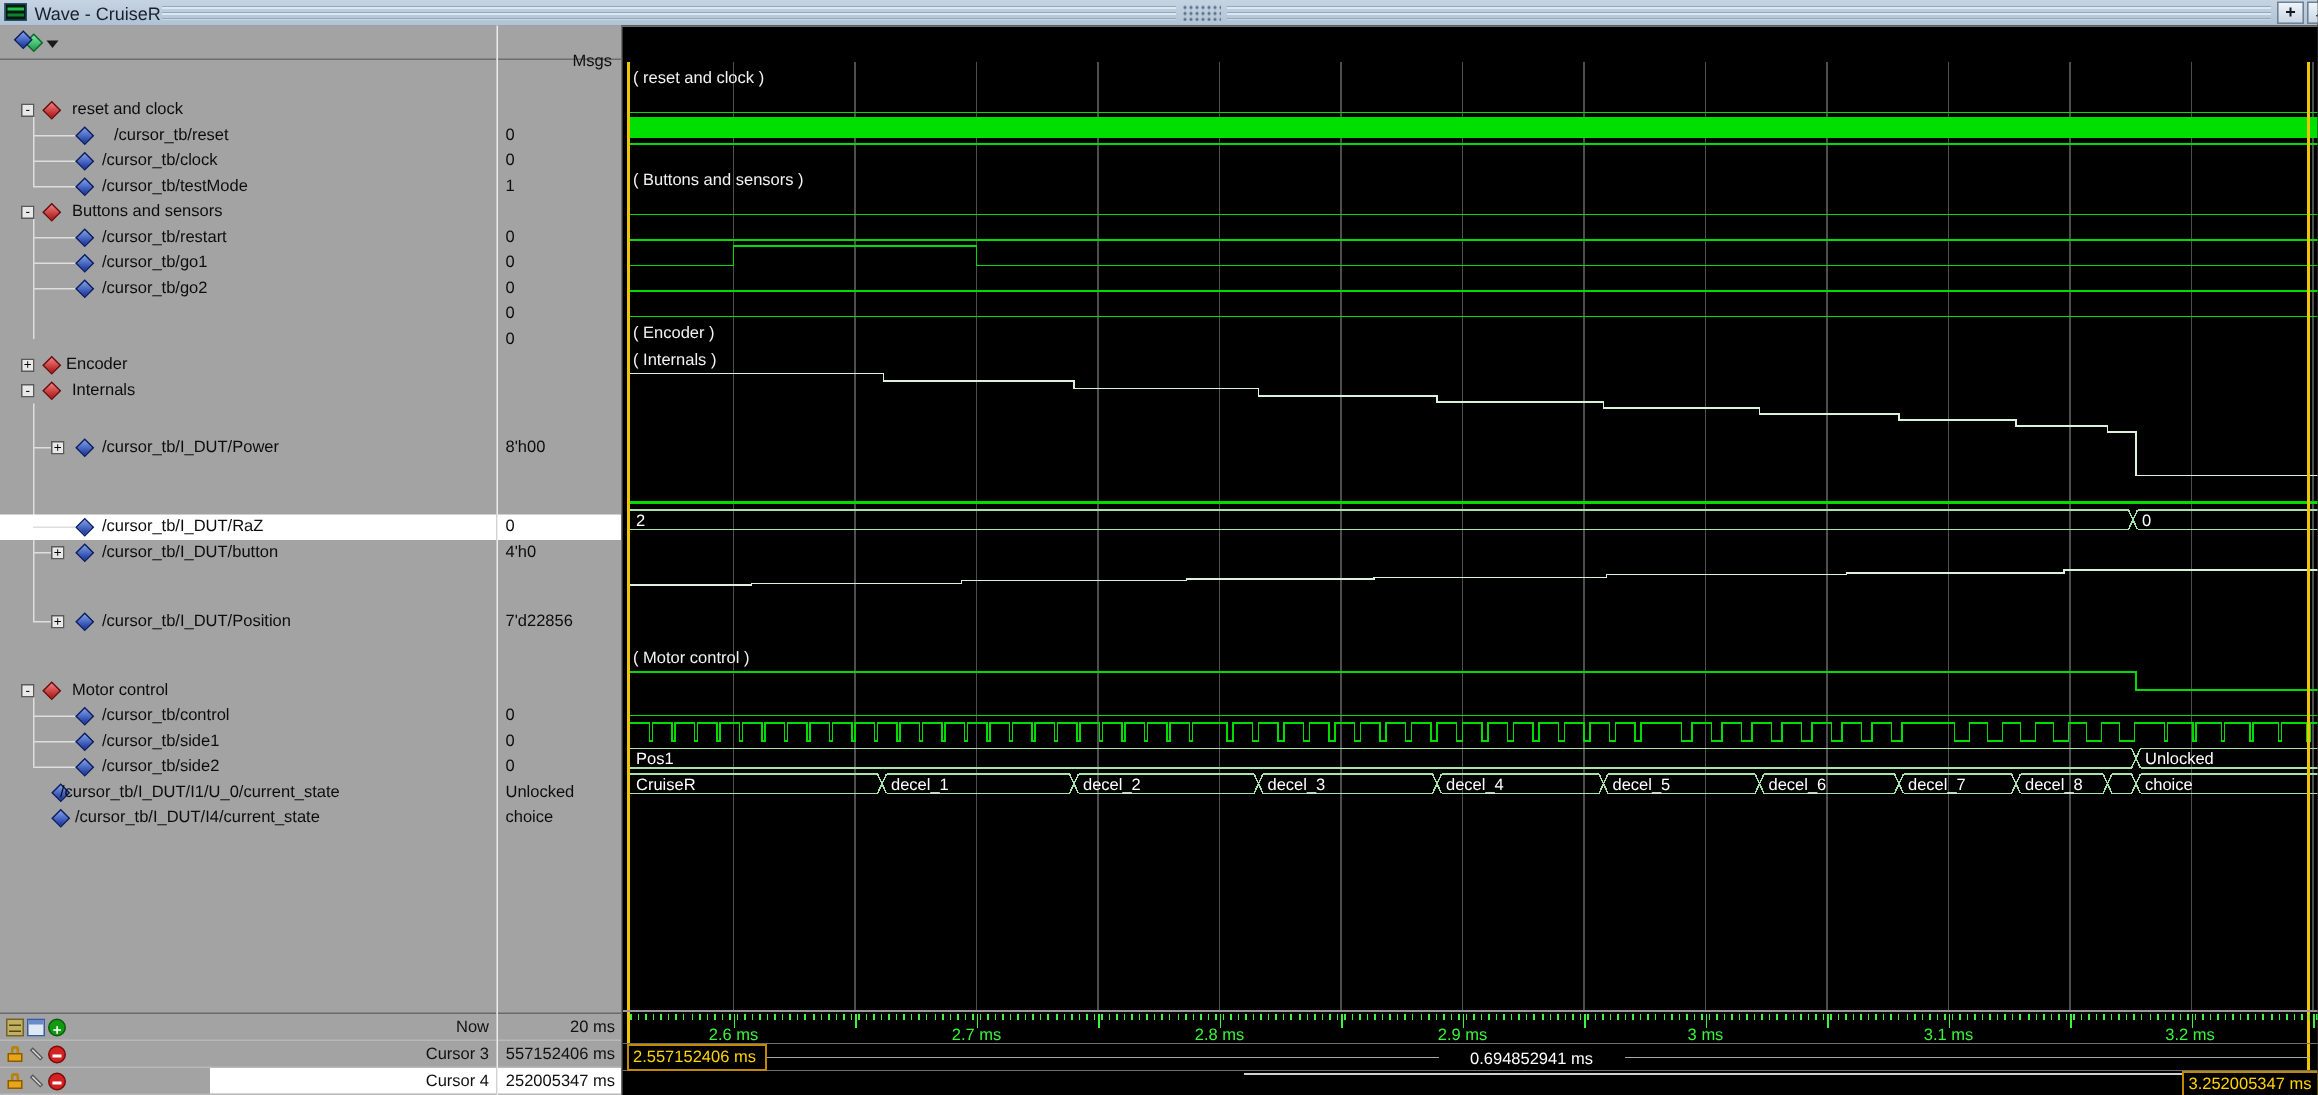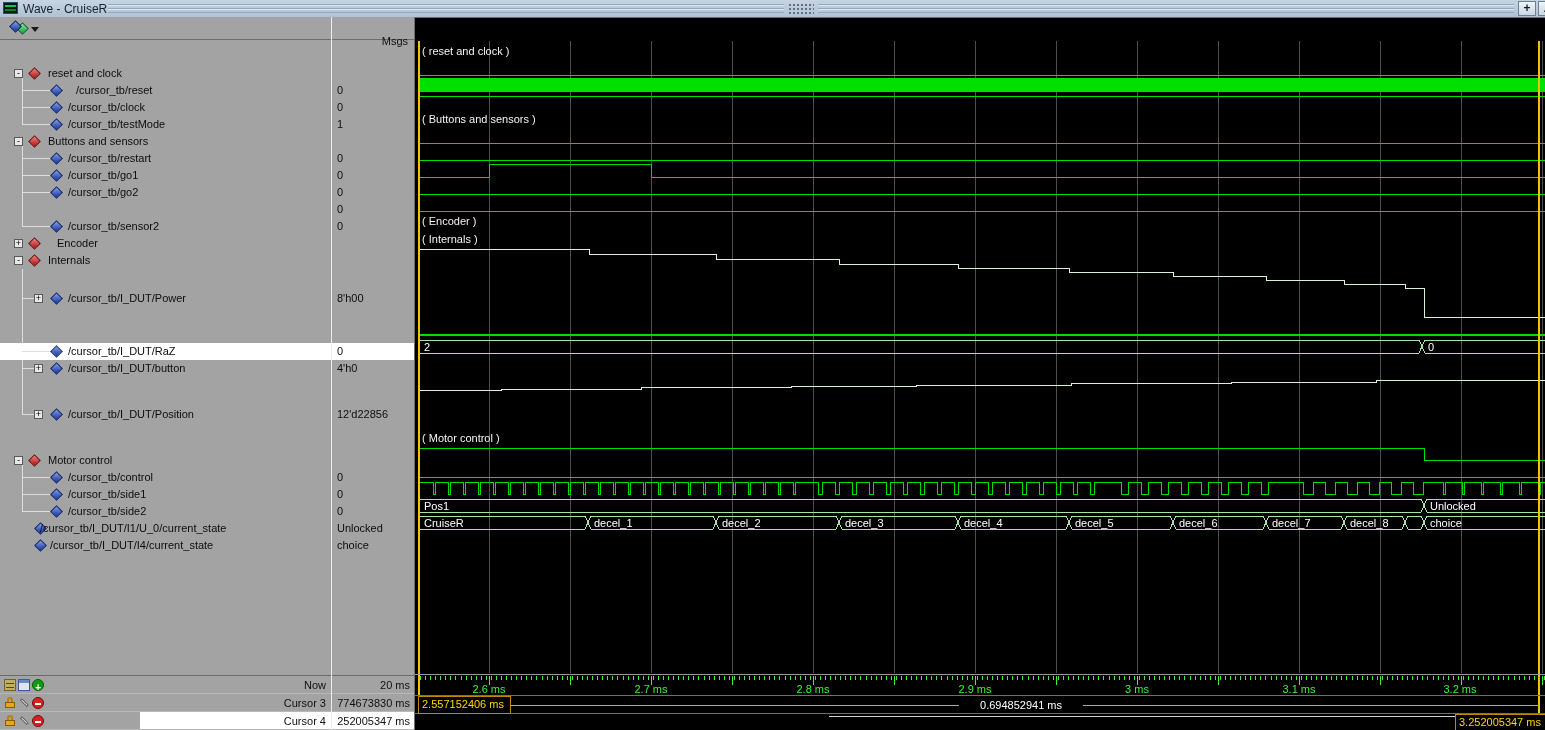"/cursor_tb/sensor2" div.trow { html: <div> <div></div> <span></span> <span>/cursor_tb/sensor2</span> </div> -> none }
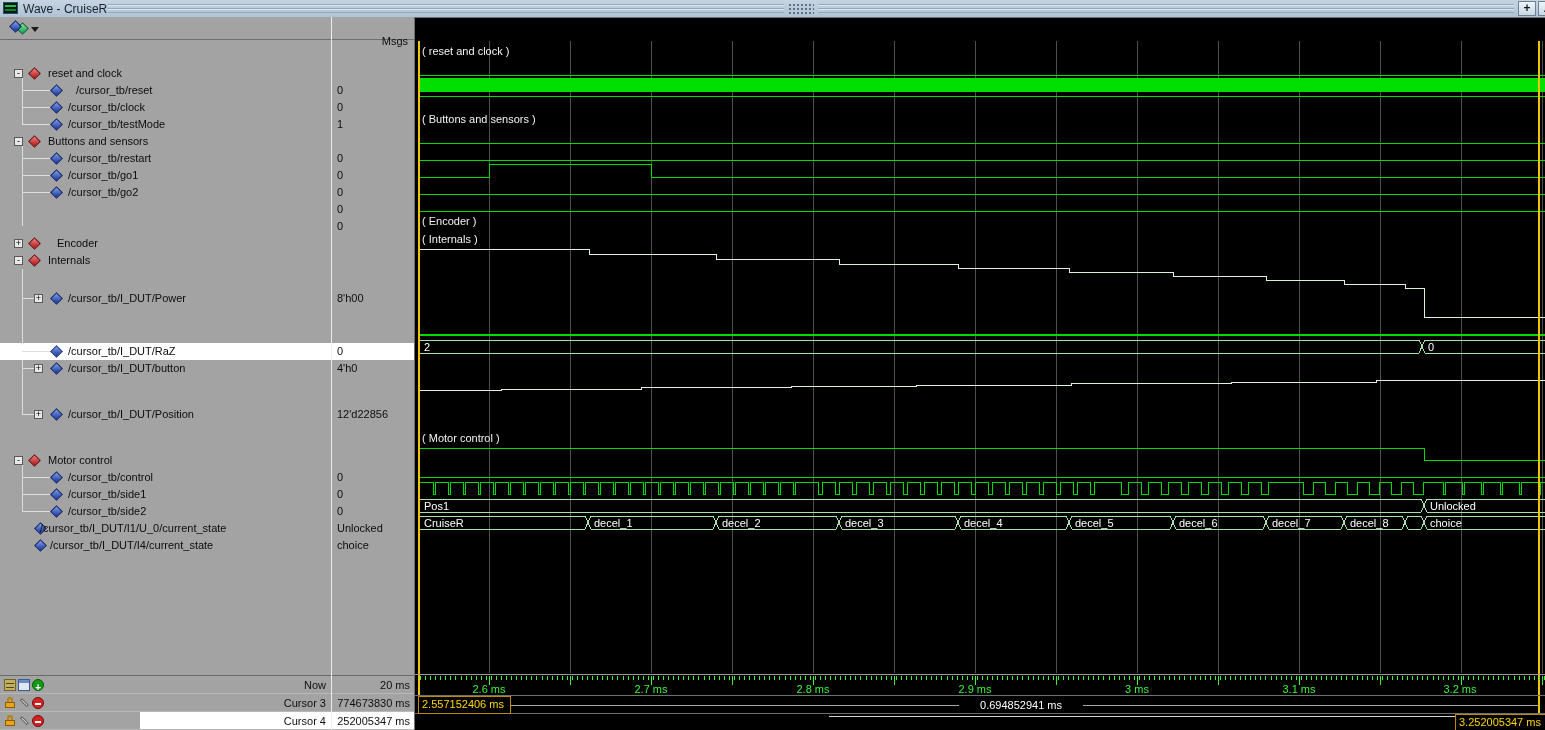"Encoder" span.tlabel { left: 57px -> 44px }
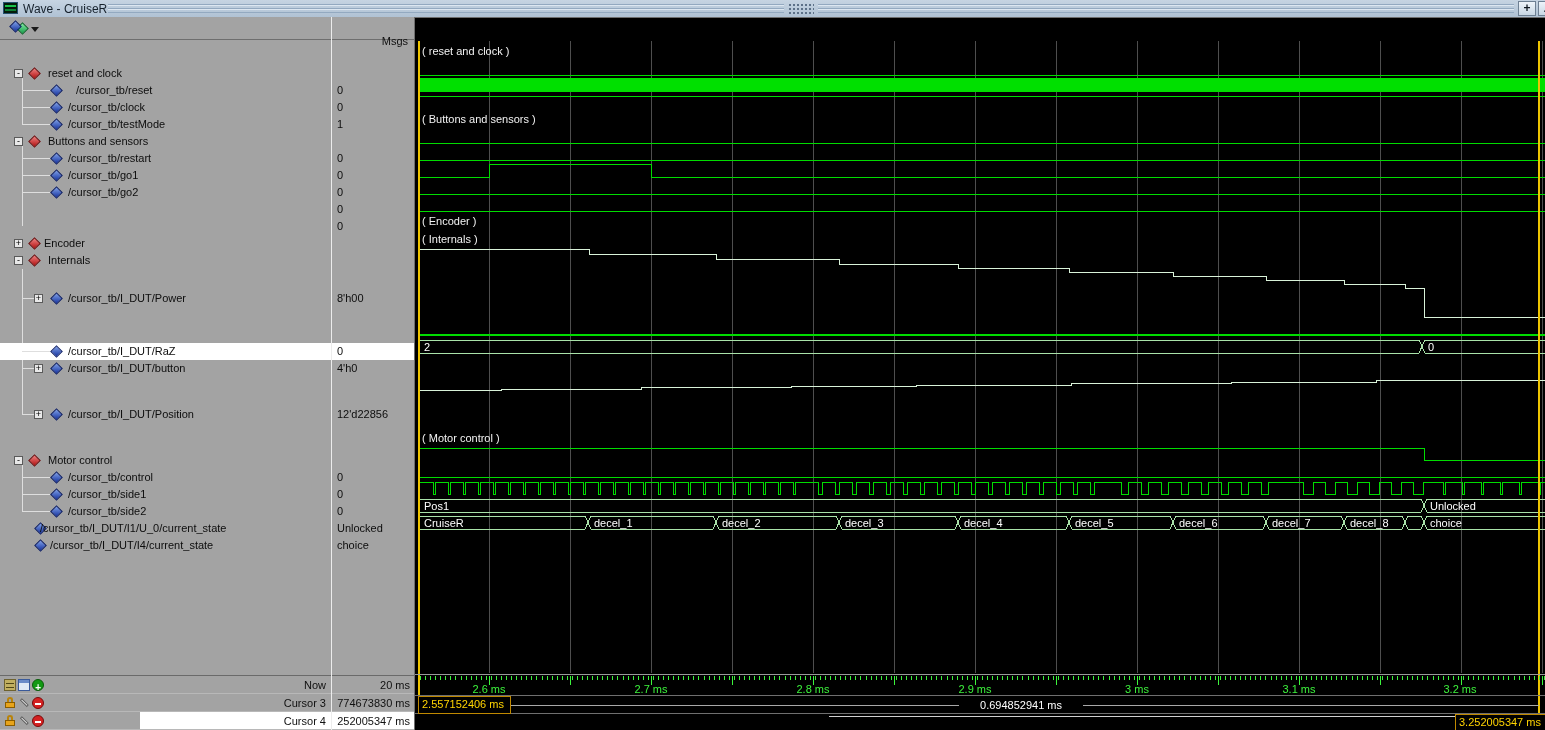"12'd22856" div.vrow { text: 12'd22856 -> 7'd22856 }
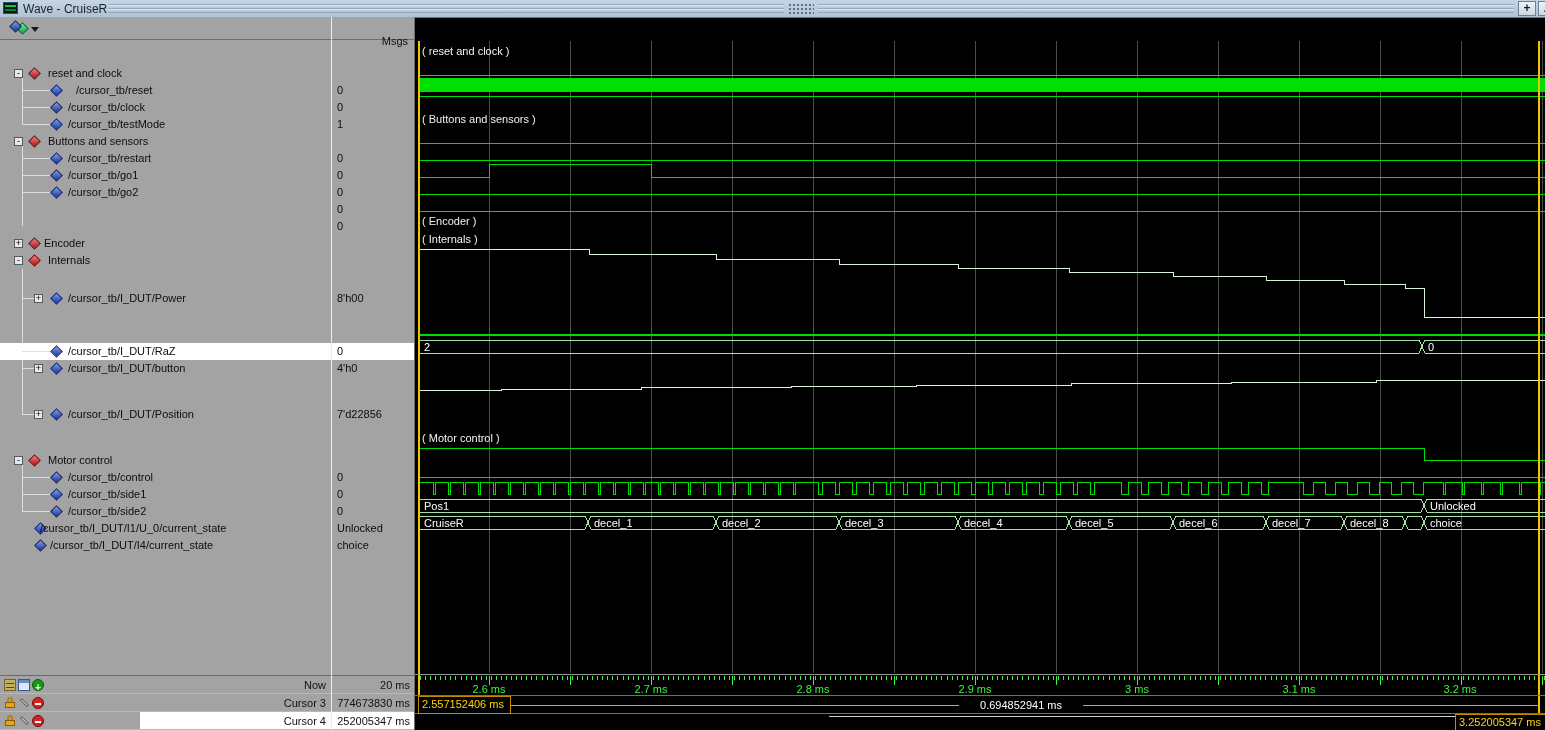"774673830 ms" span.fval { text: 774673830 -> 557152406 }
